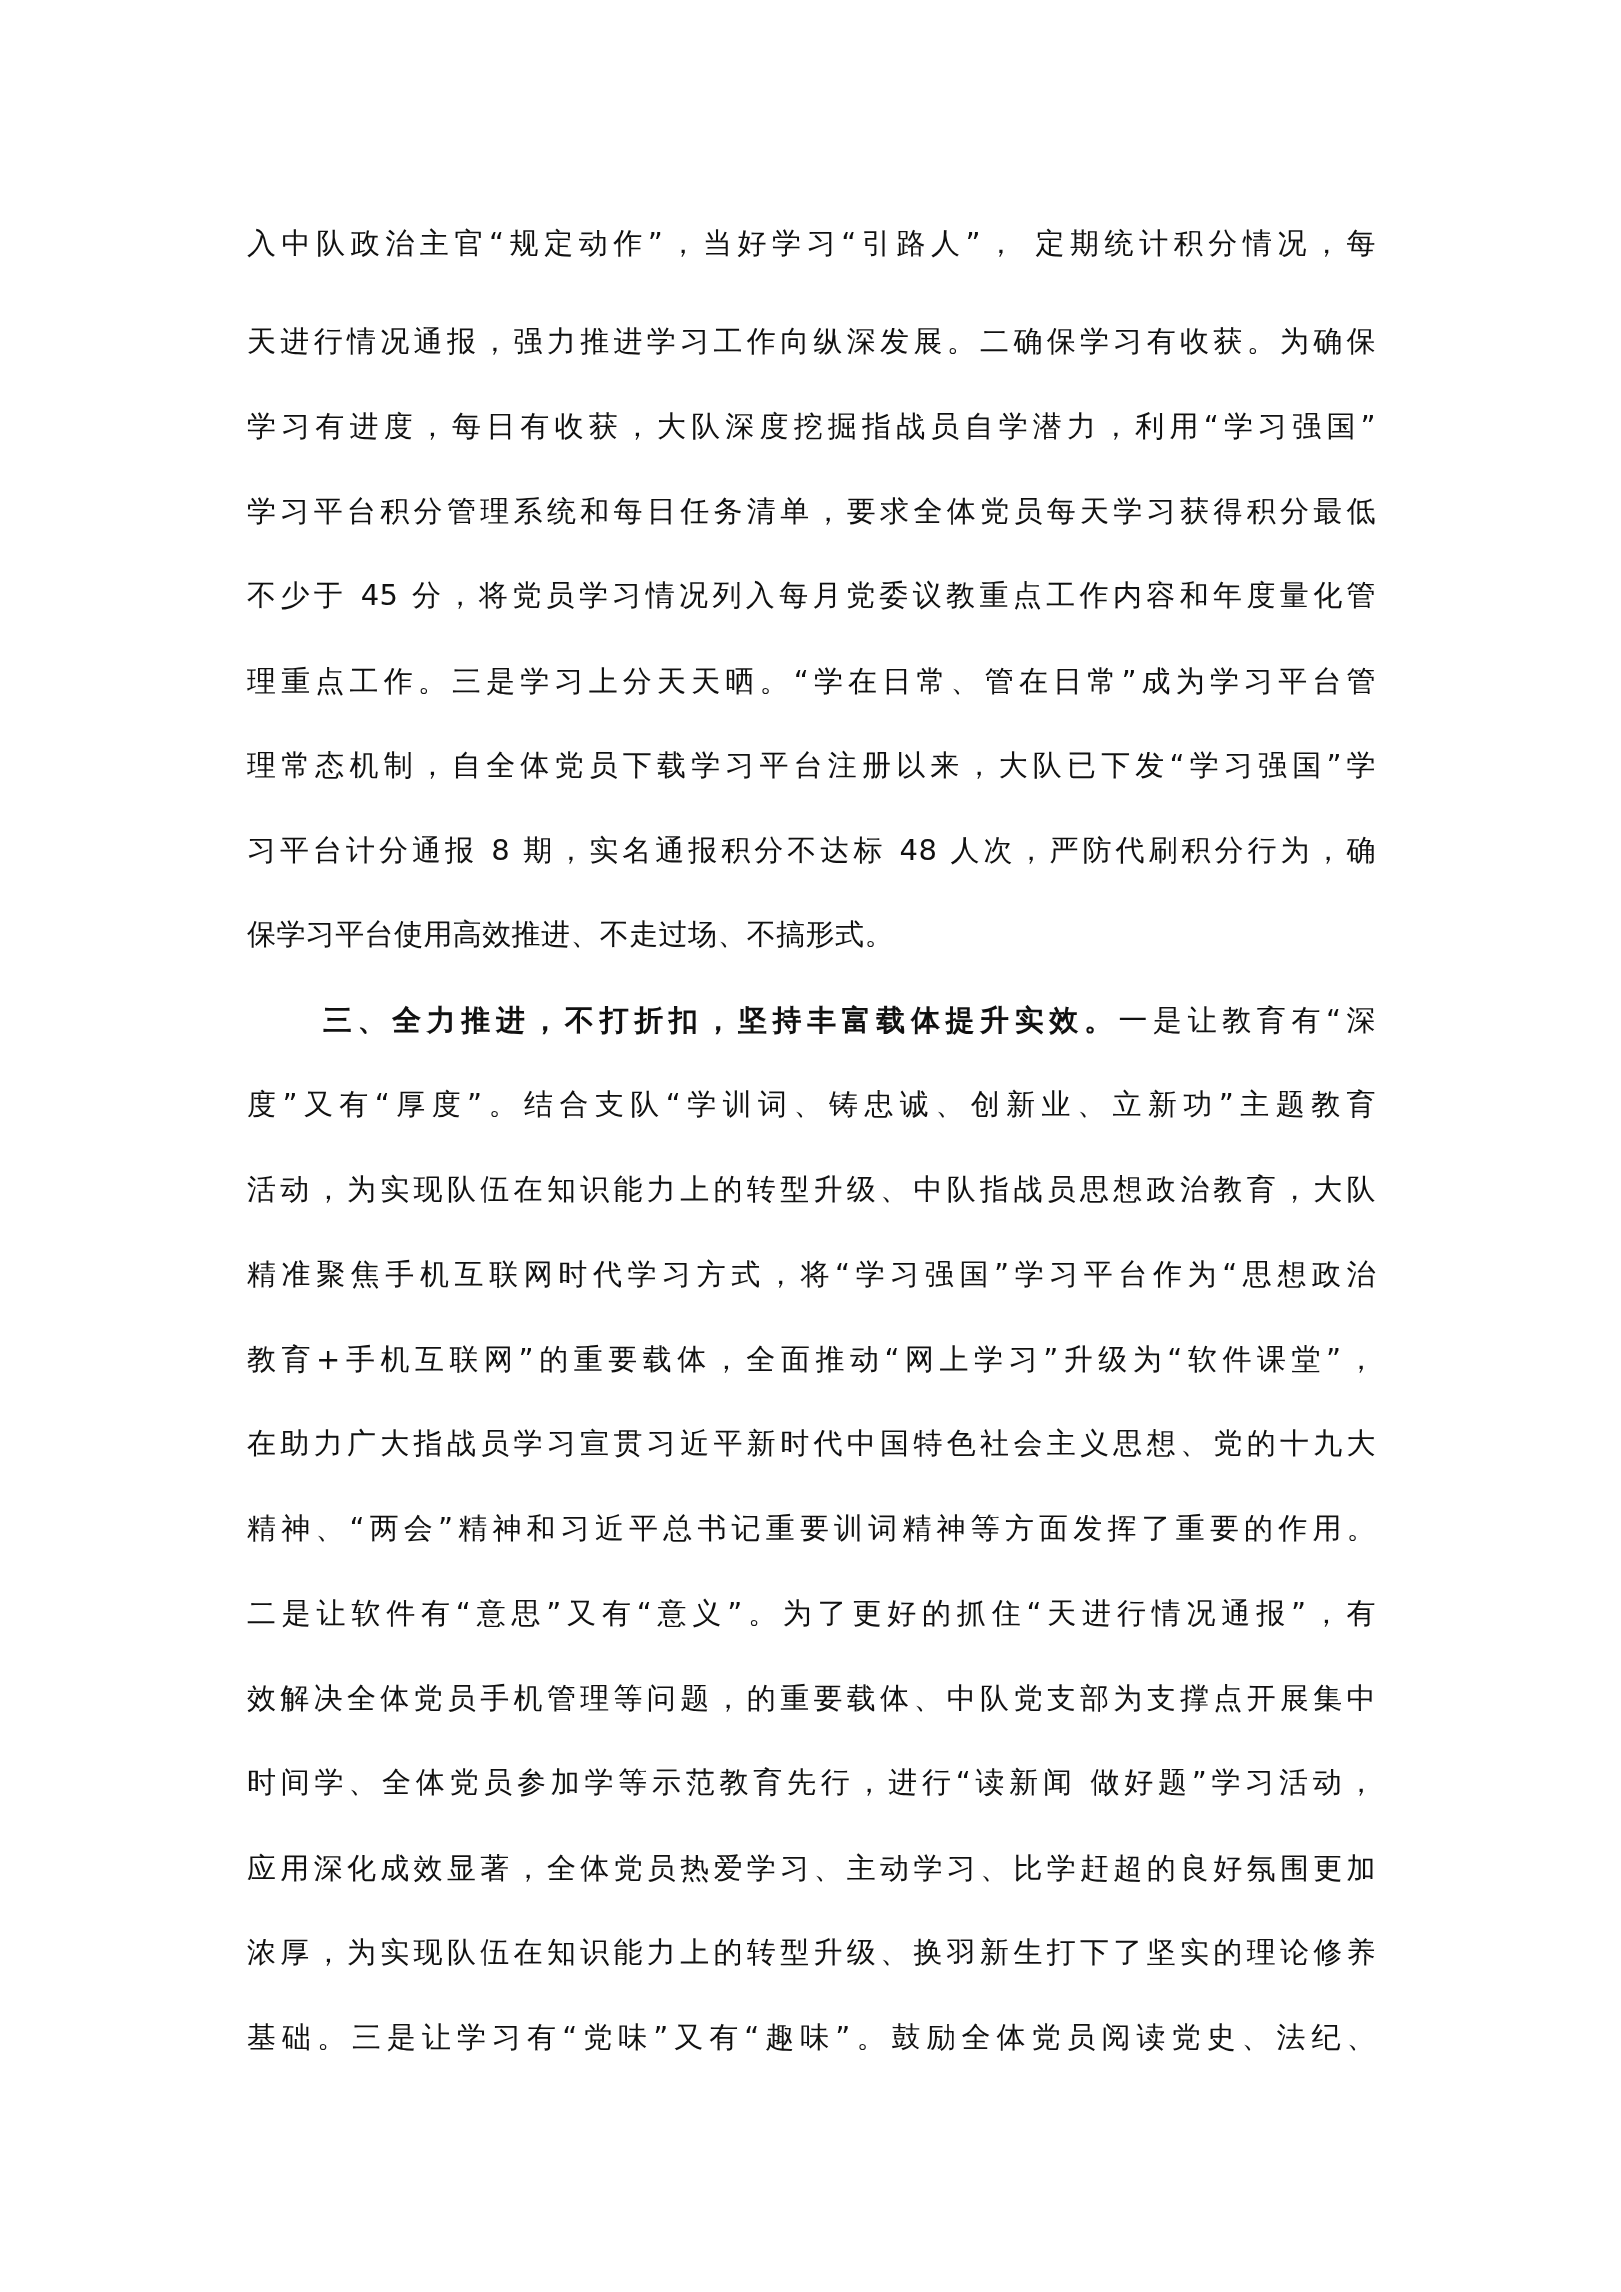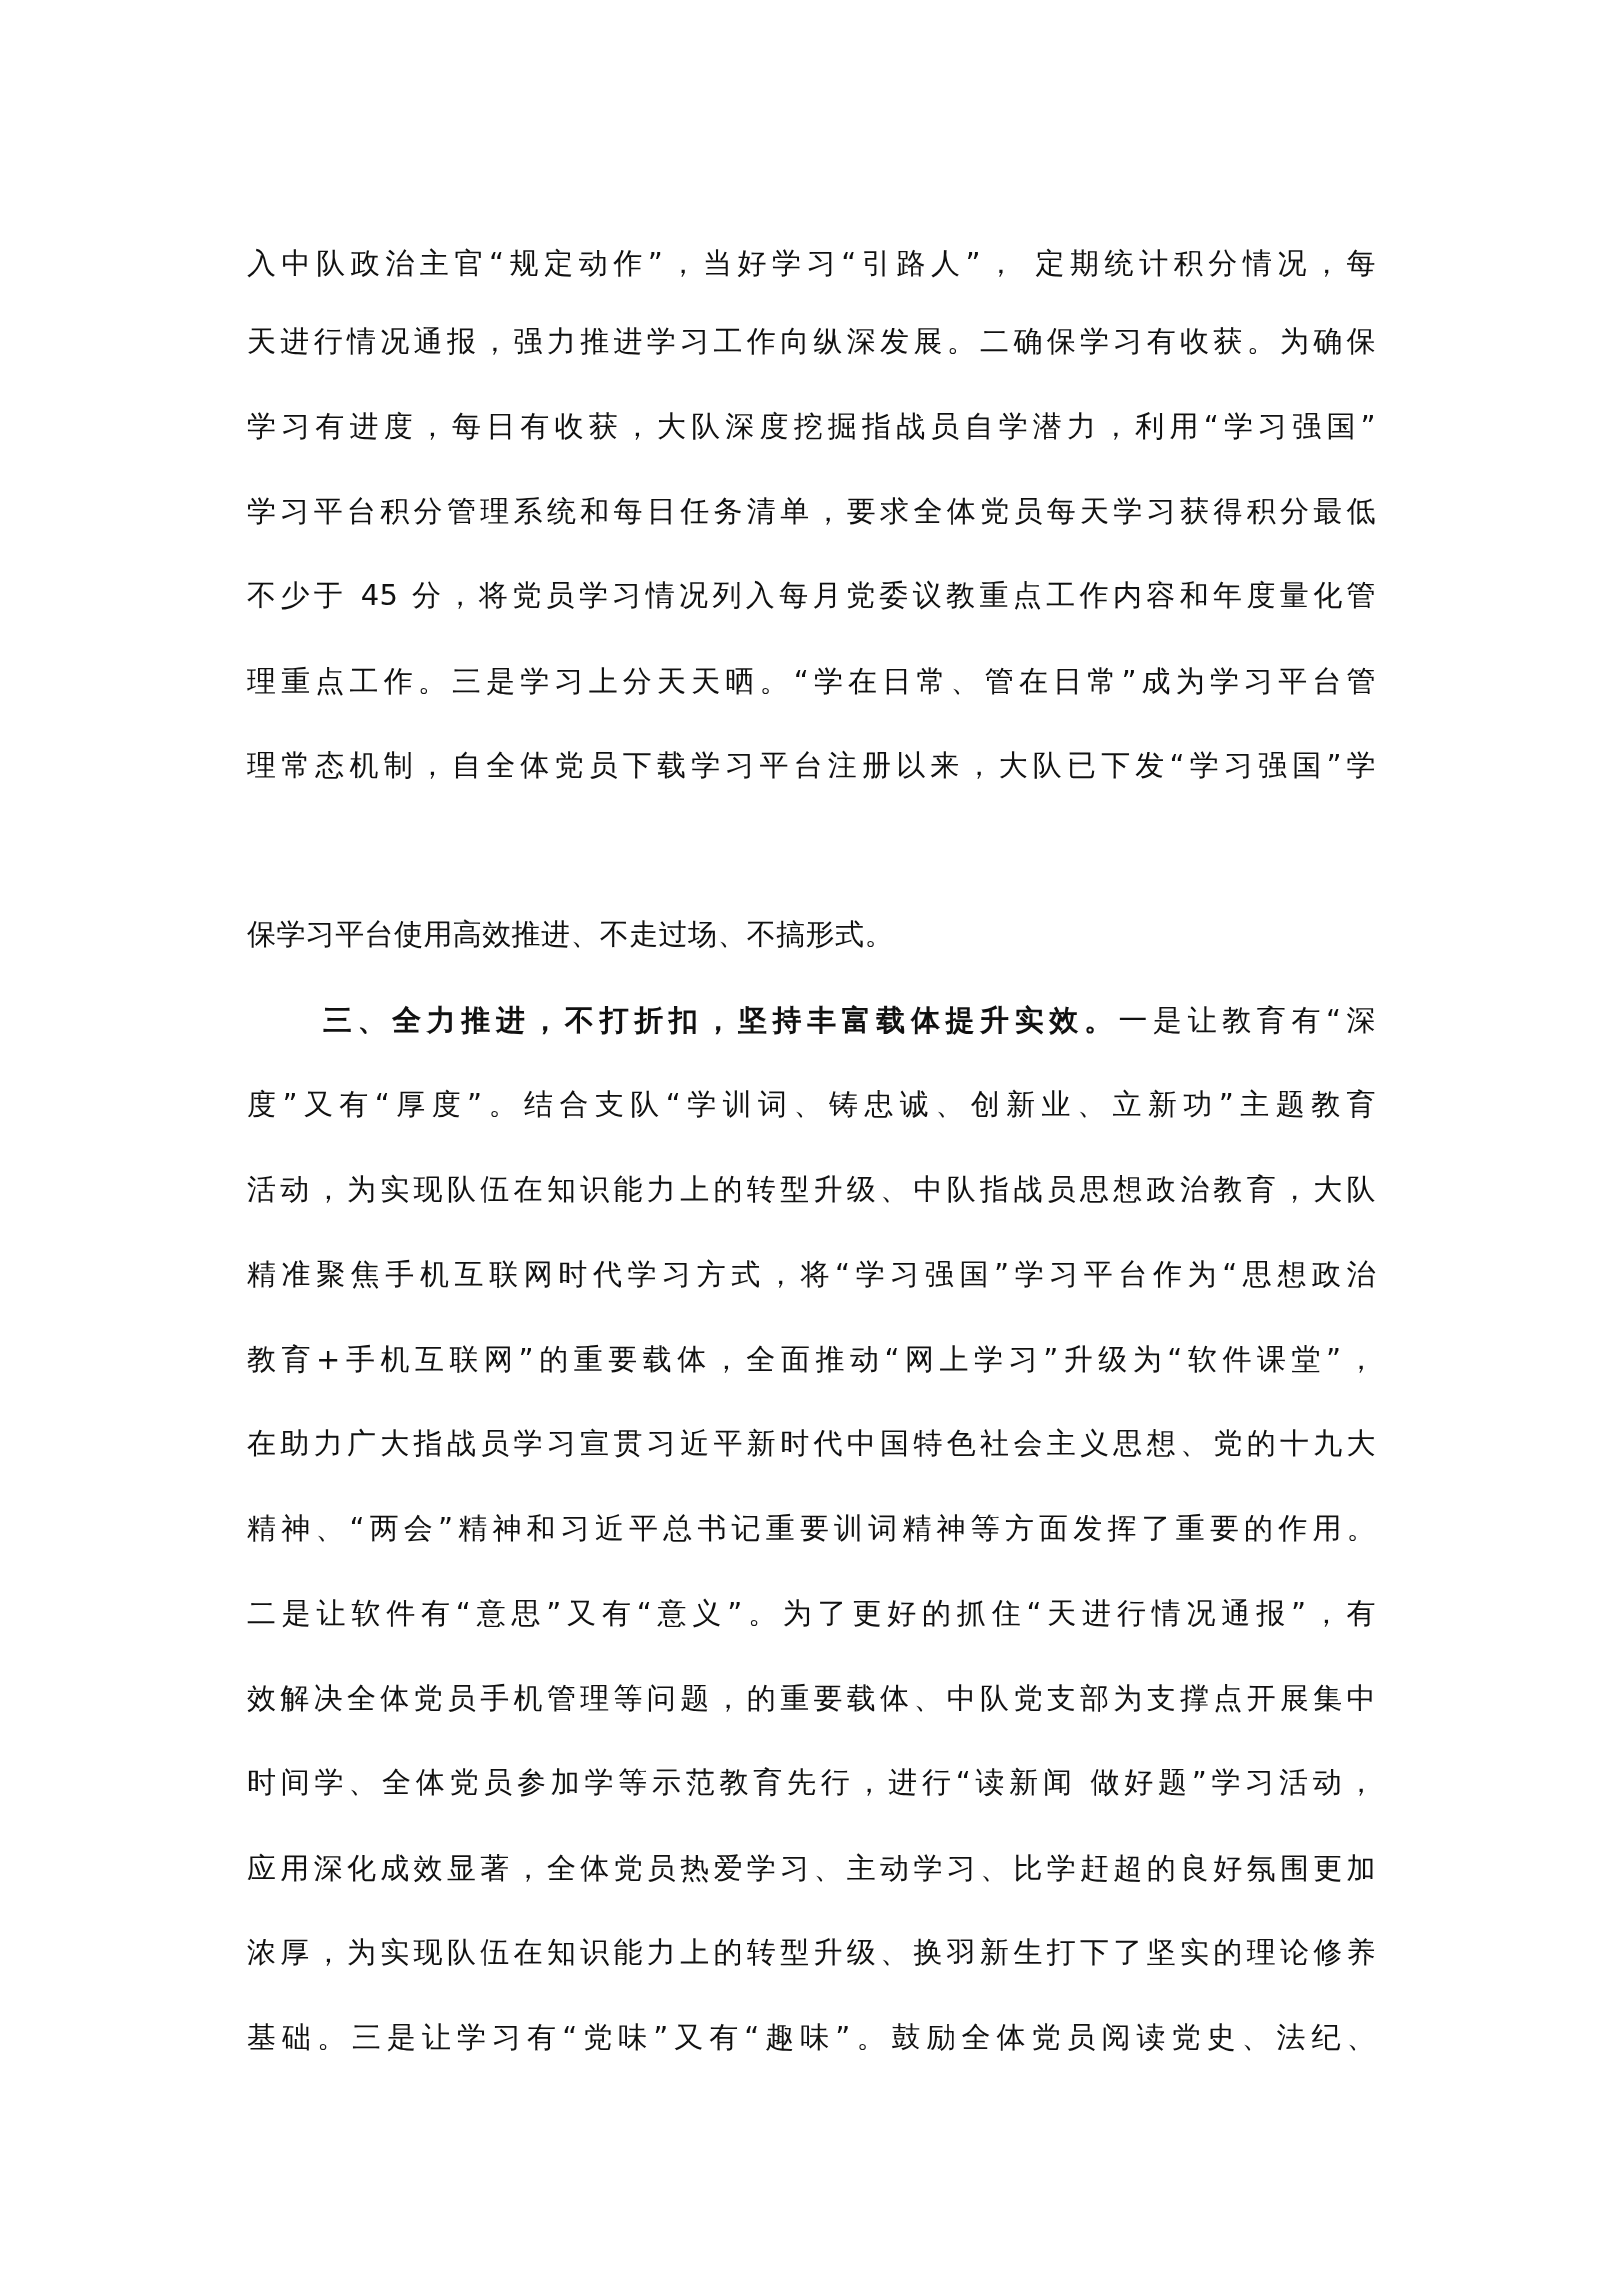"入中队政治主官“规定动作”，当好学习“引路人”， 定期统计积分情况，每" div.line { top: 244px -> 224px }
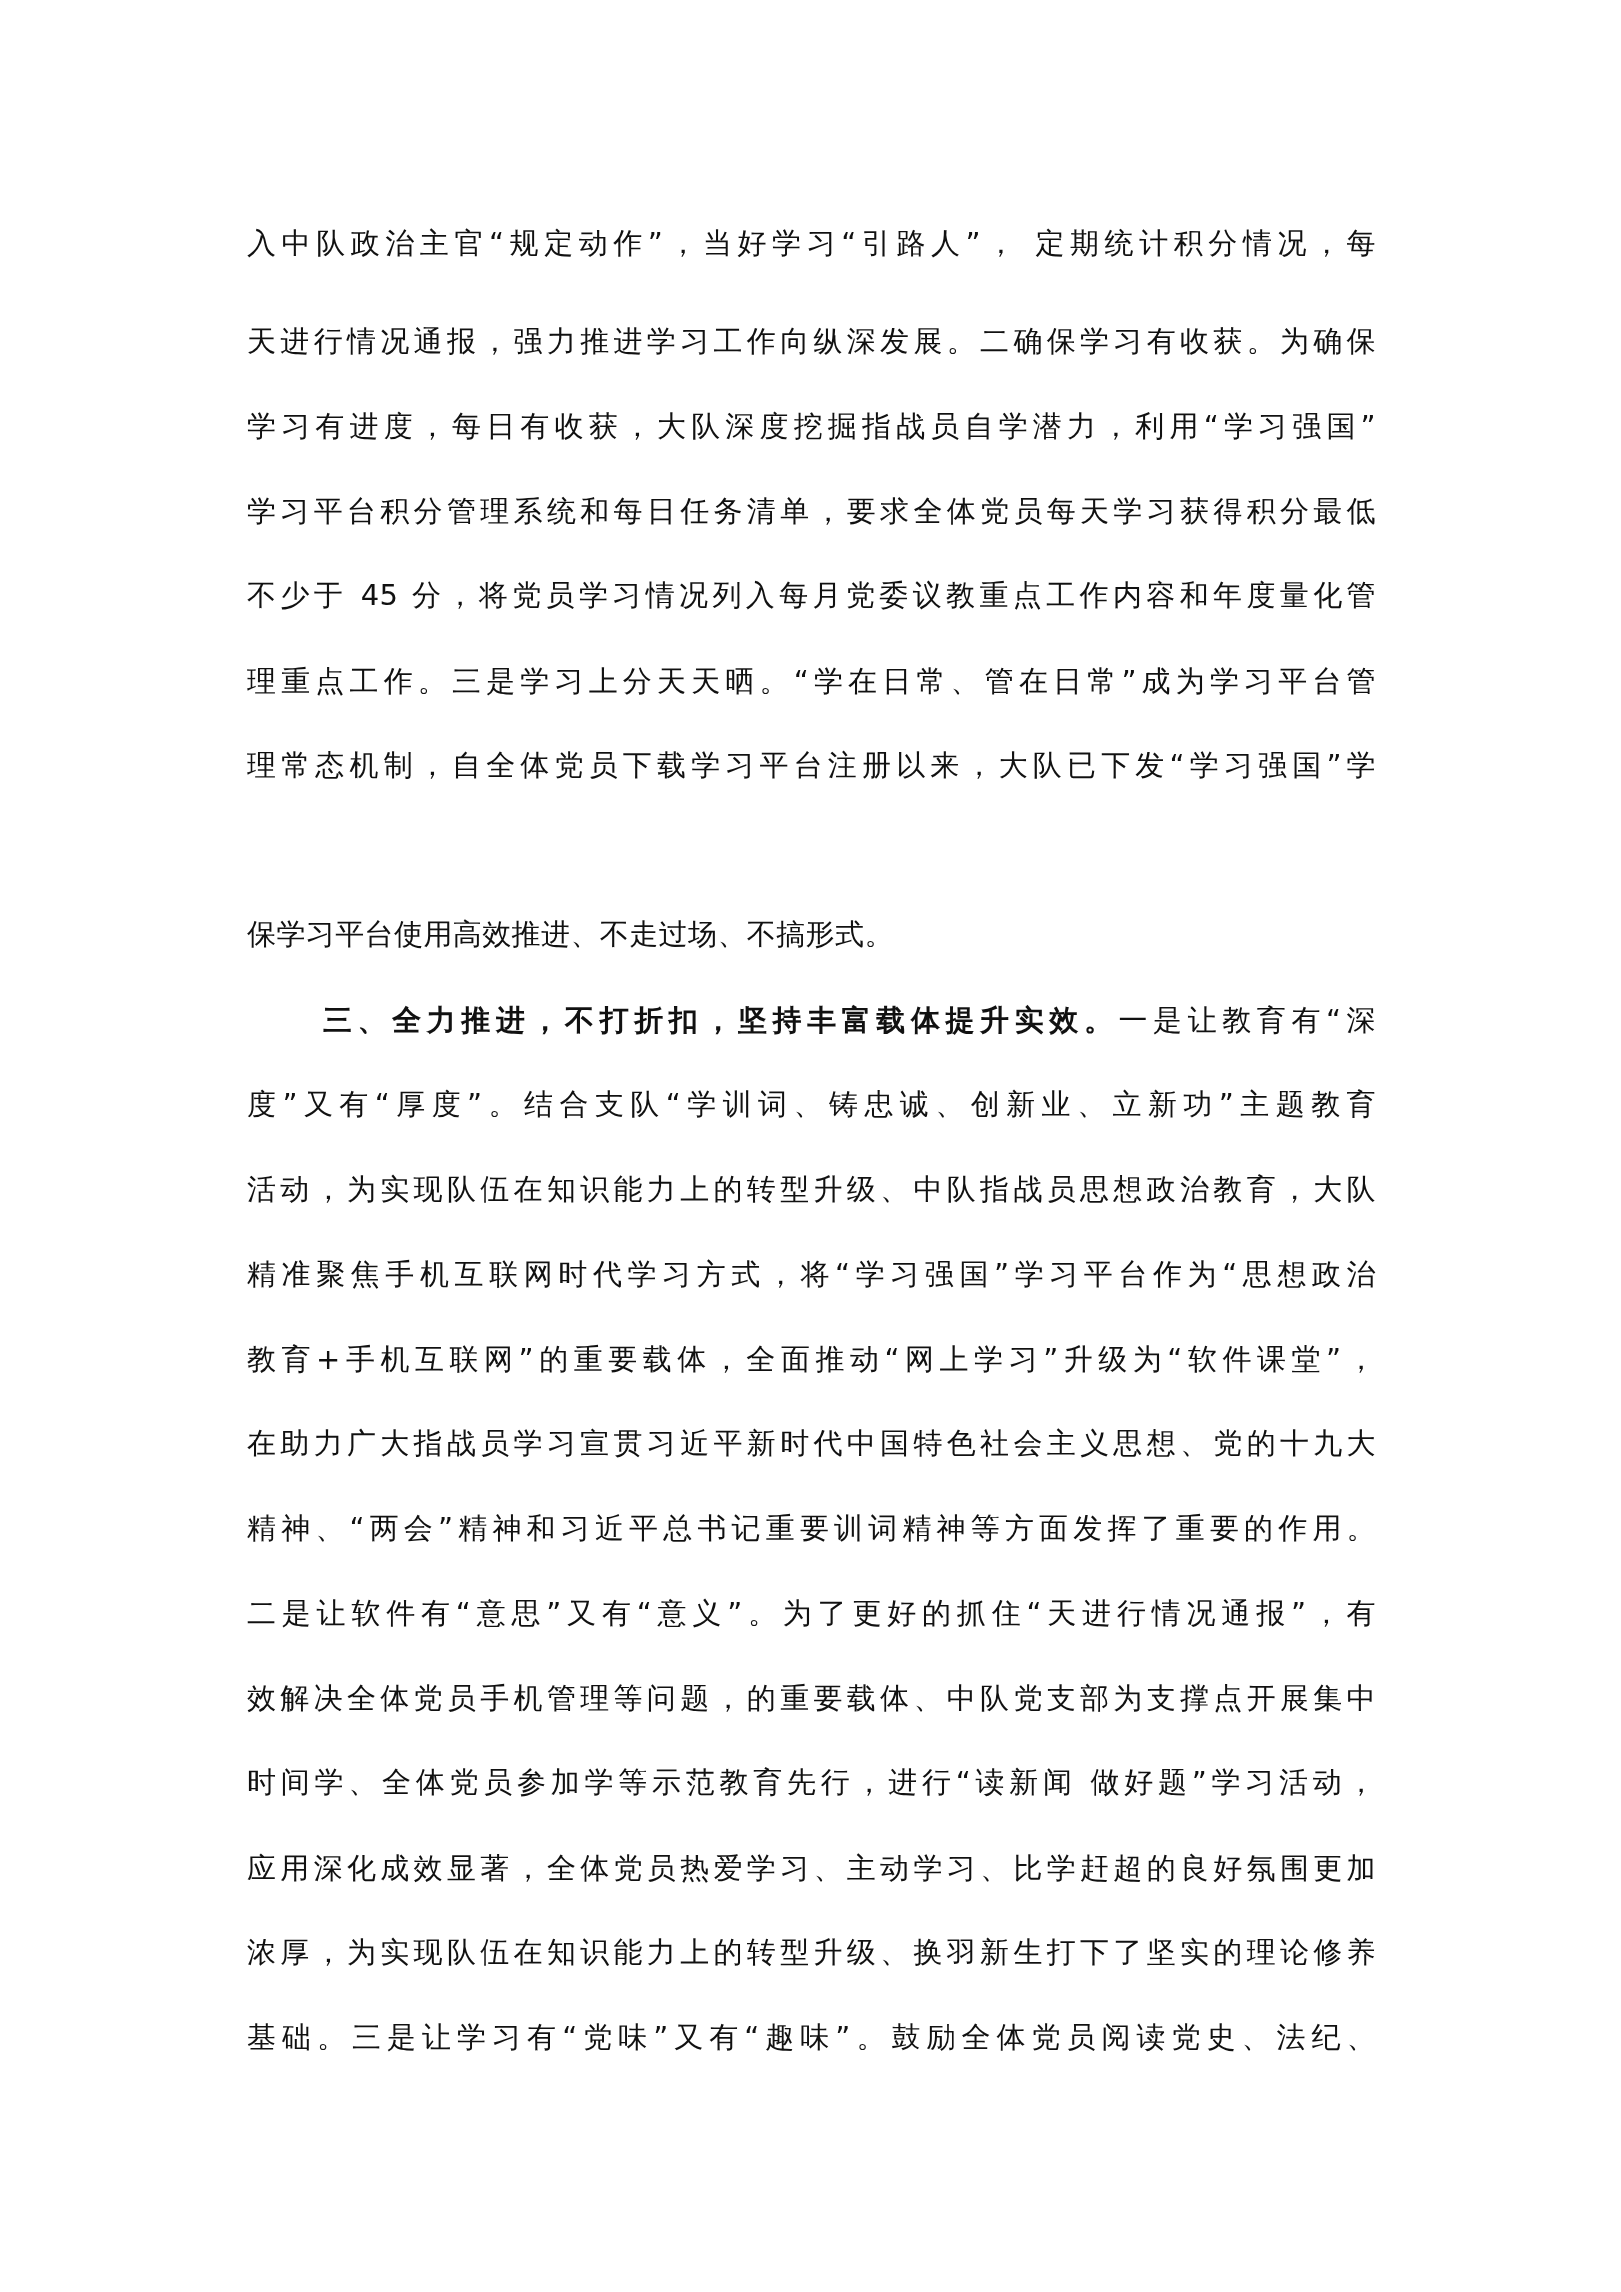"习平台计分通报 8 期，实名通报积分不达标 48 人次，严防代刷积分行为，确" div.line { html: none -> <div>习平台计分通报 8 期，实名通报积分不达标 48 人次，严防代刷积分行为，确</div> }
